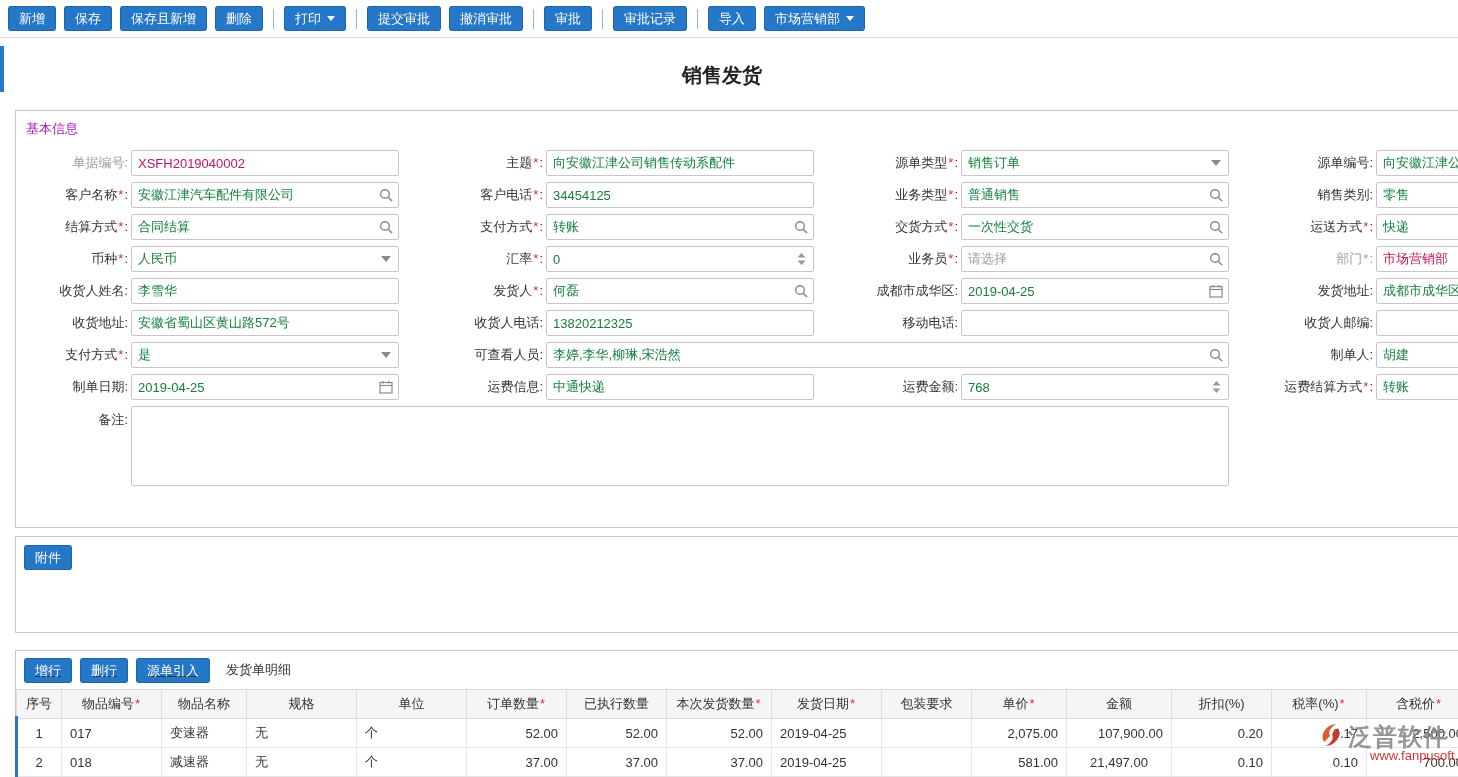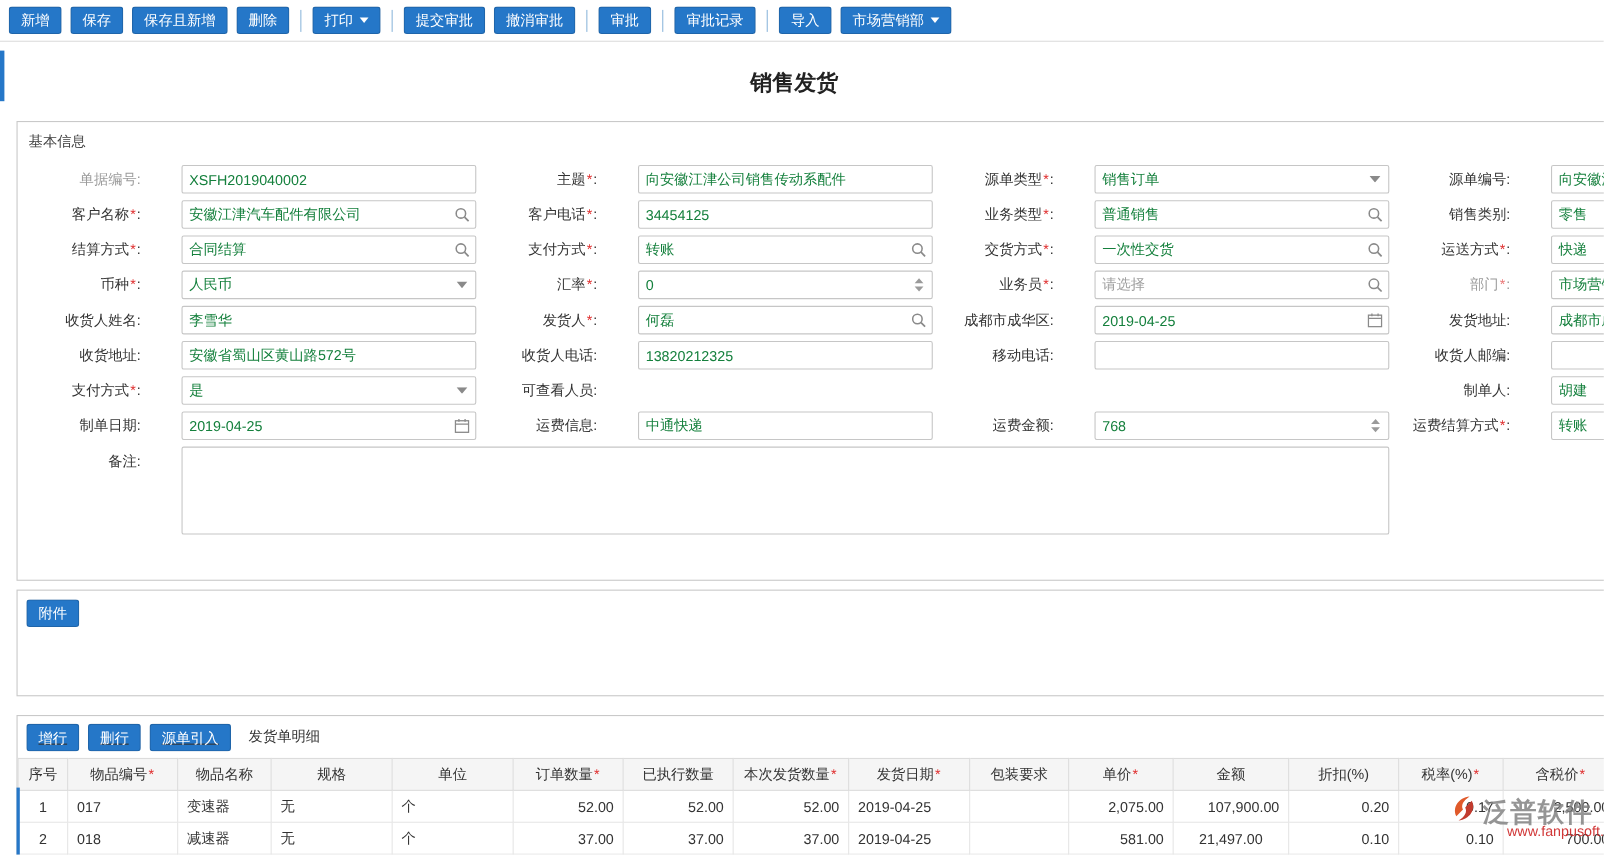"基本信息" .panel-label { color: #404040 -> #a21caf }
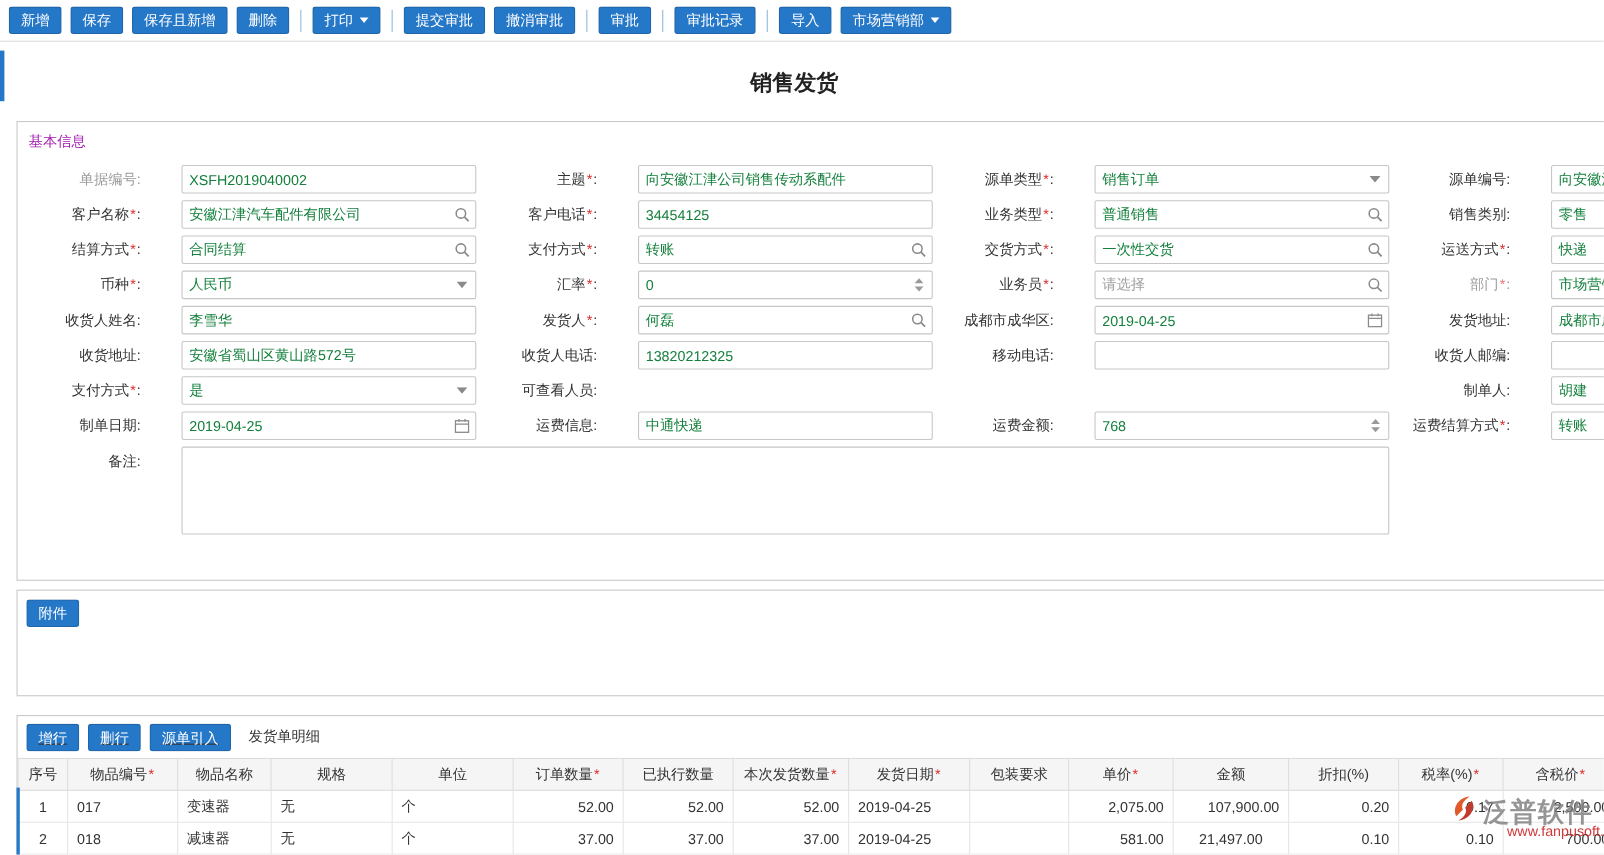"单据编号:" .cell { justify-content: space-between -> none }
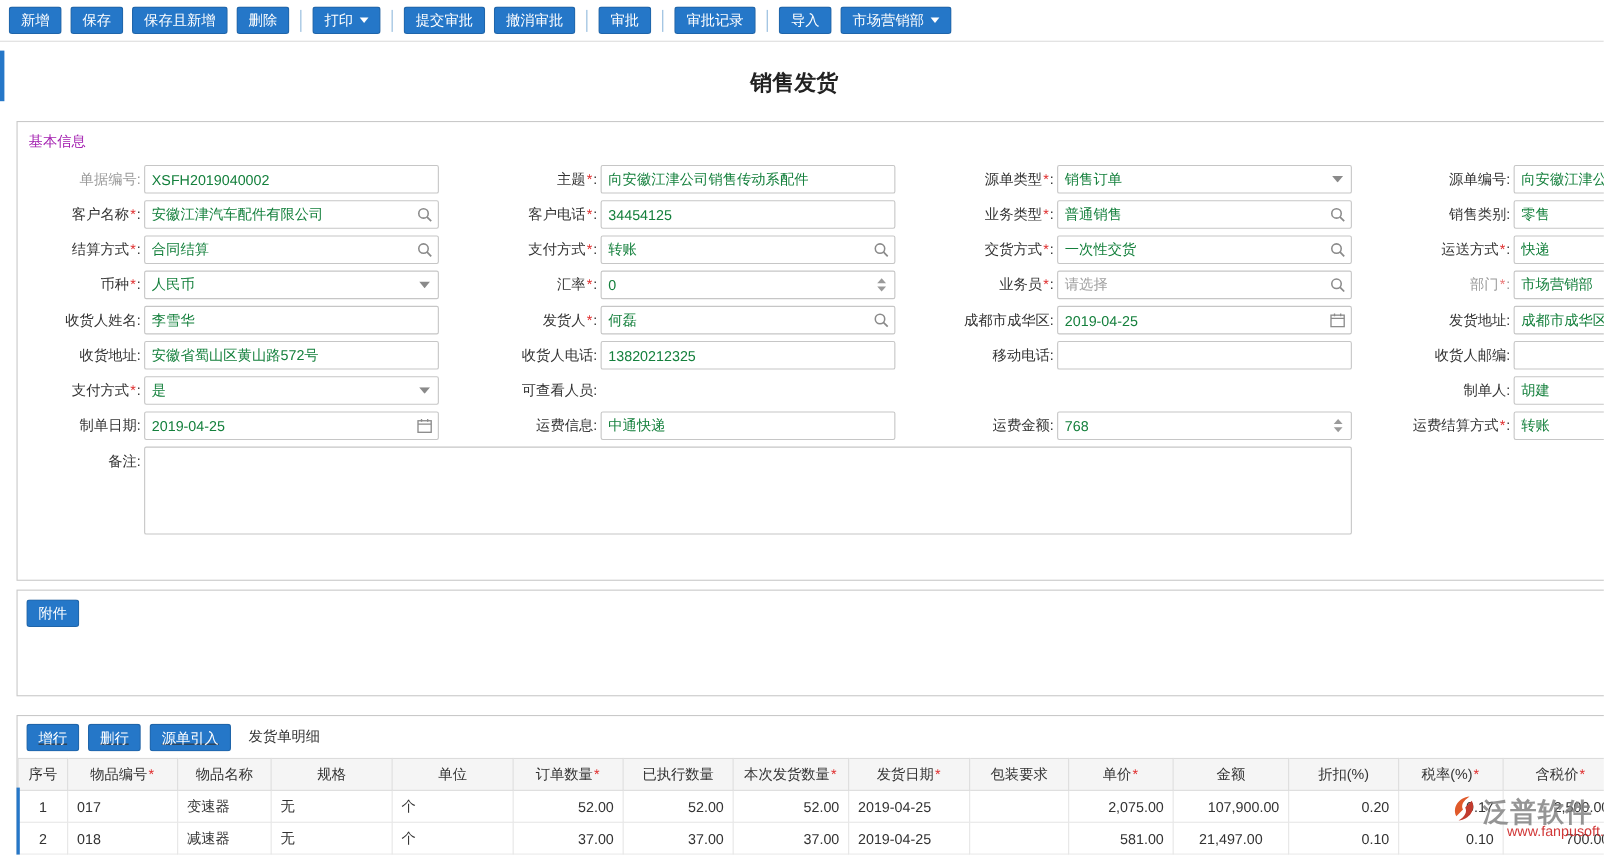"XSFH2019040002" .cell.disabled .val { color: #15803d -> #be185d }
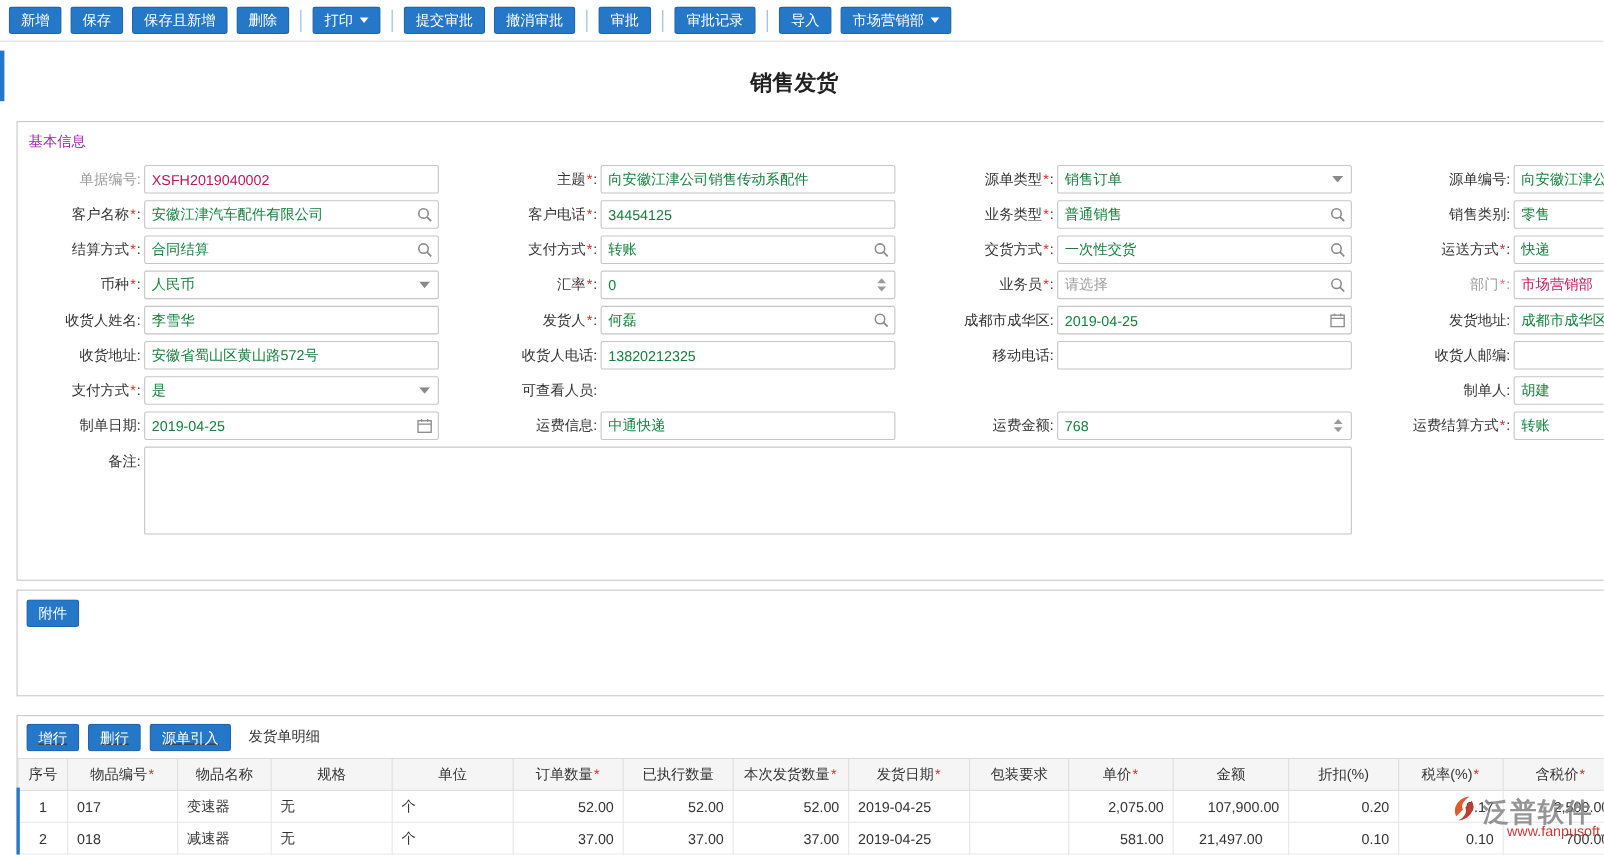"李婷,李华,柳琳,宋浩然" div.field { html: none -> <div> <span>李婷,李华,柳琳,宋浩然</span> <span> <svg> <circle></circle> <line></line> </svg> </span> </div> }
